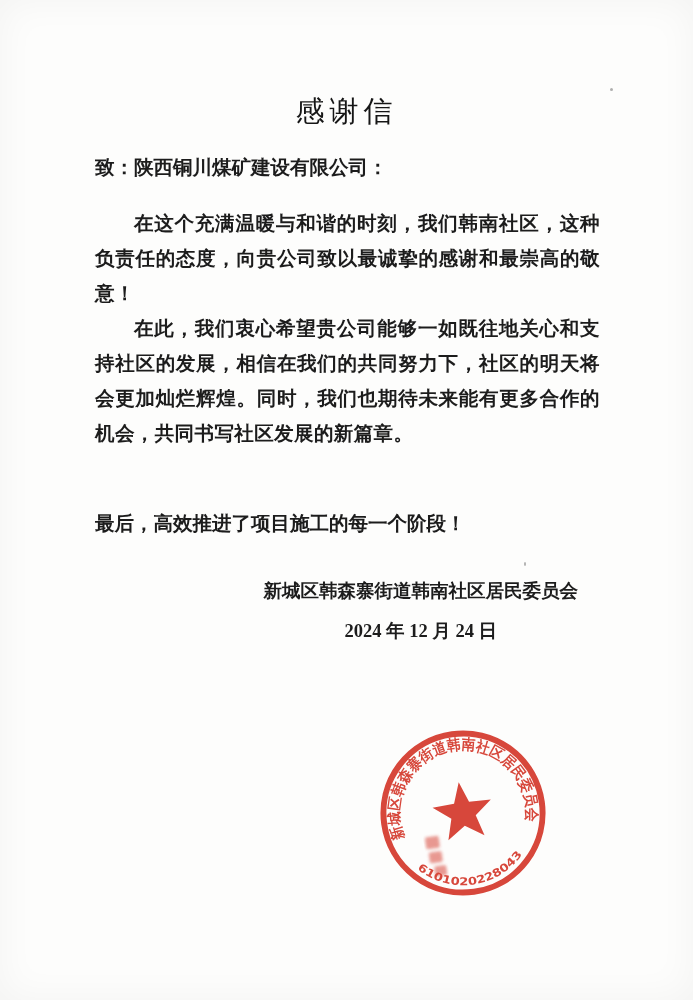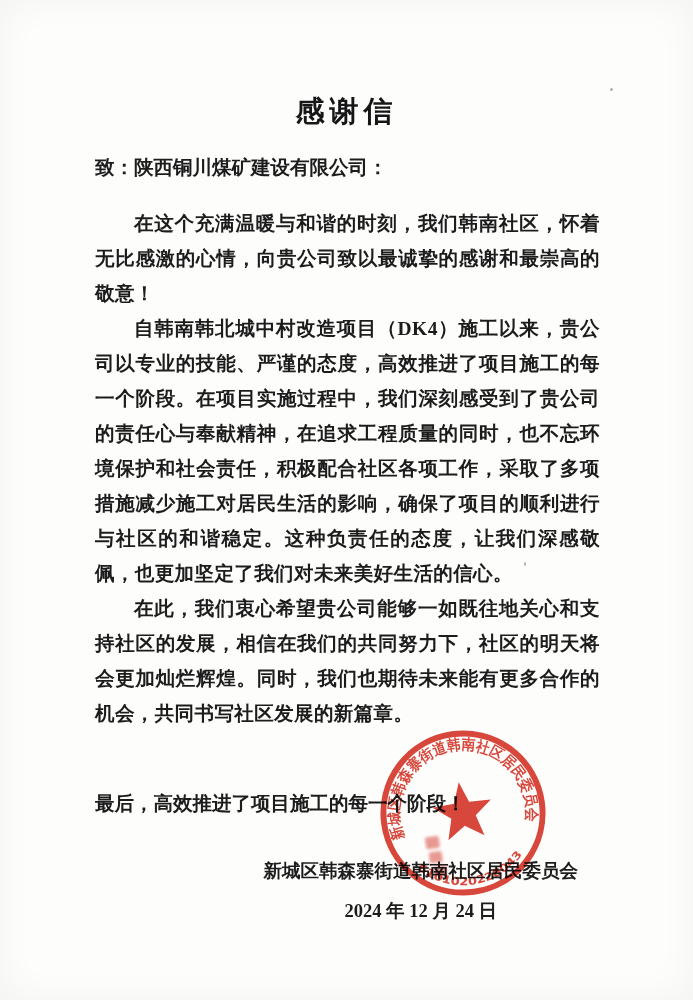"感谢信" .letter-title { font-weight: 700 -> 400 }
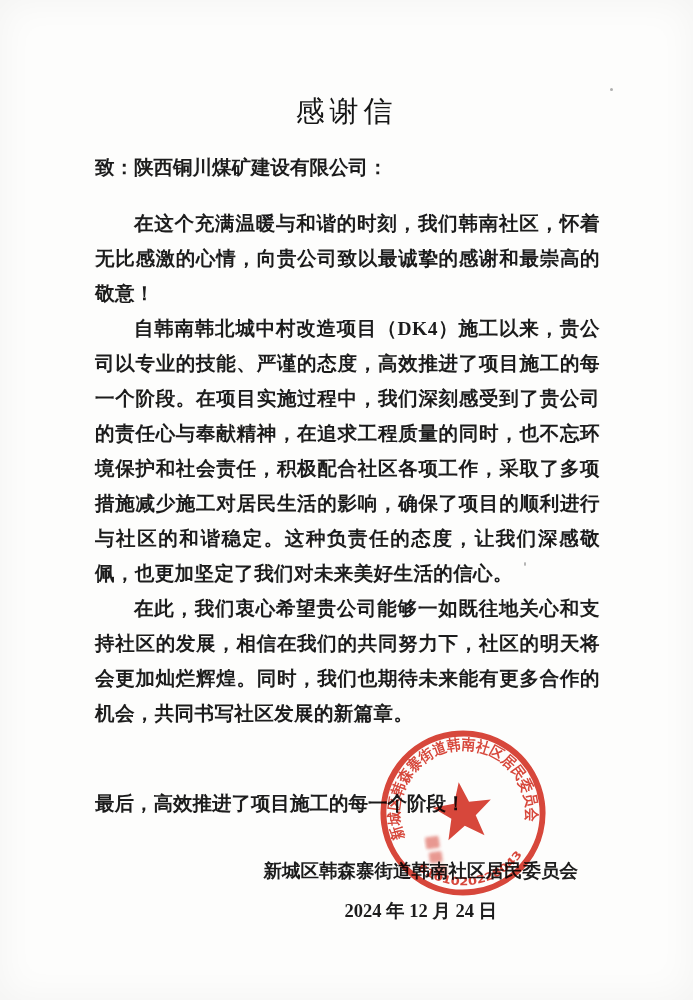"在这个充满温暖与和谐的时刻，我们韩南社区，怀着无比感激的心情，向贵公司致以最诚挚" p.body-paragraph { text: 怀着无比感激的心情 -> 这种负责任的态度 }
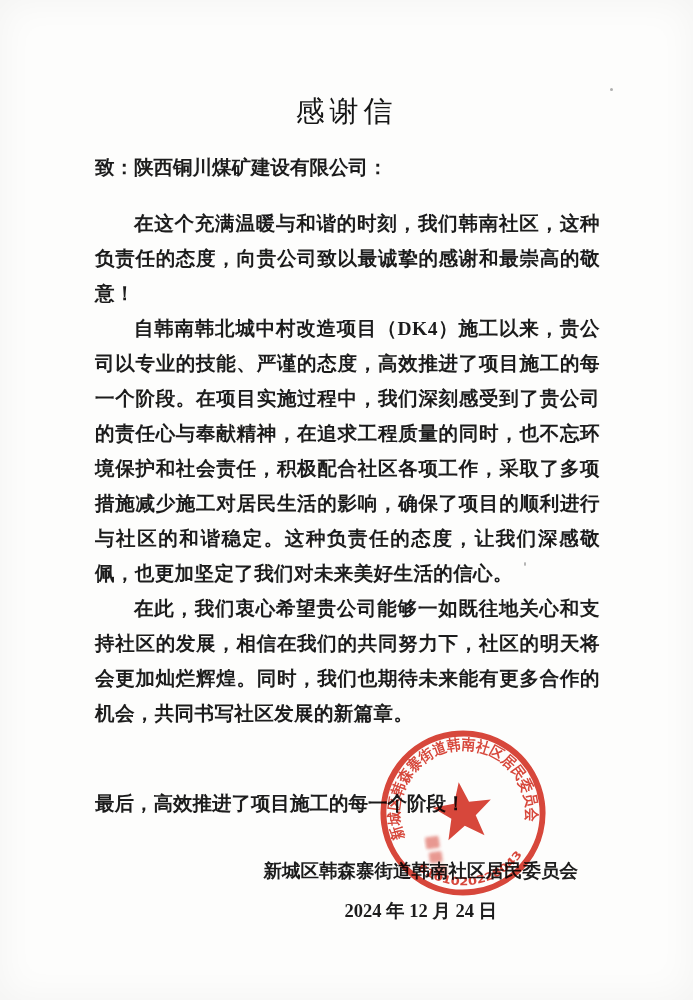"自韩南韩北城中村改造项目（DK4）施工以来，贵公司以专业的技能、严谨的态度，高效" p.body-paragraph { html: <p>自韩南韩北城中村改造项目（DK4）施工以来，贵公司以专业的技能、严谨的态度，高效推进了项目施工的每一个阶段。在项目实施过程中，我们深刻感受到了贵公司的责任心与奉献精神，在追求工程质量的同时，也不忘环境保护和社会责任，积极配合社区各项工作，采取了多项措施减少施工对居民生活的影响，确保了项目的顺利进行与社区的和谐稳定。这种负责任的态度，让我们深感敬佩，也更加坚定了我们对未来美好生活的信心。</p> -> none }
